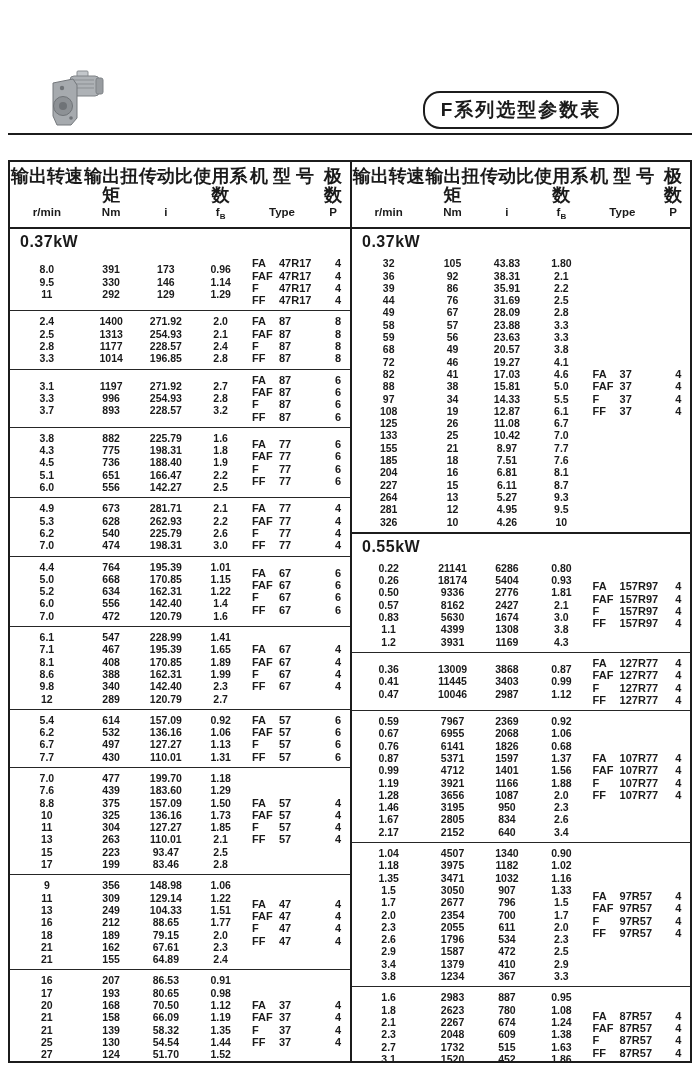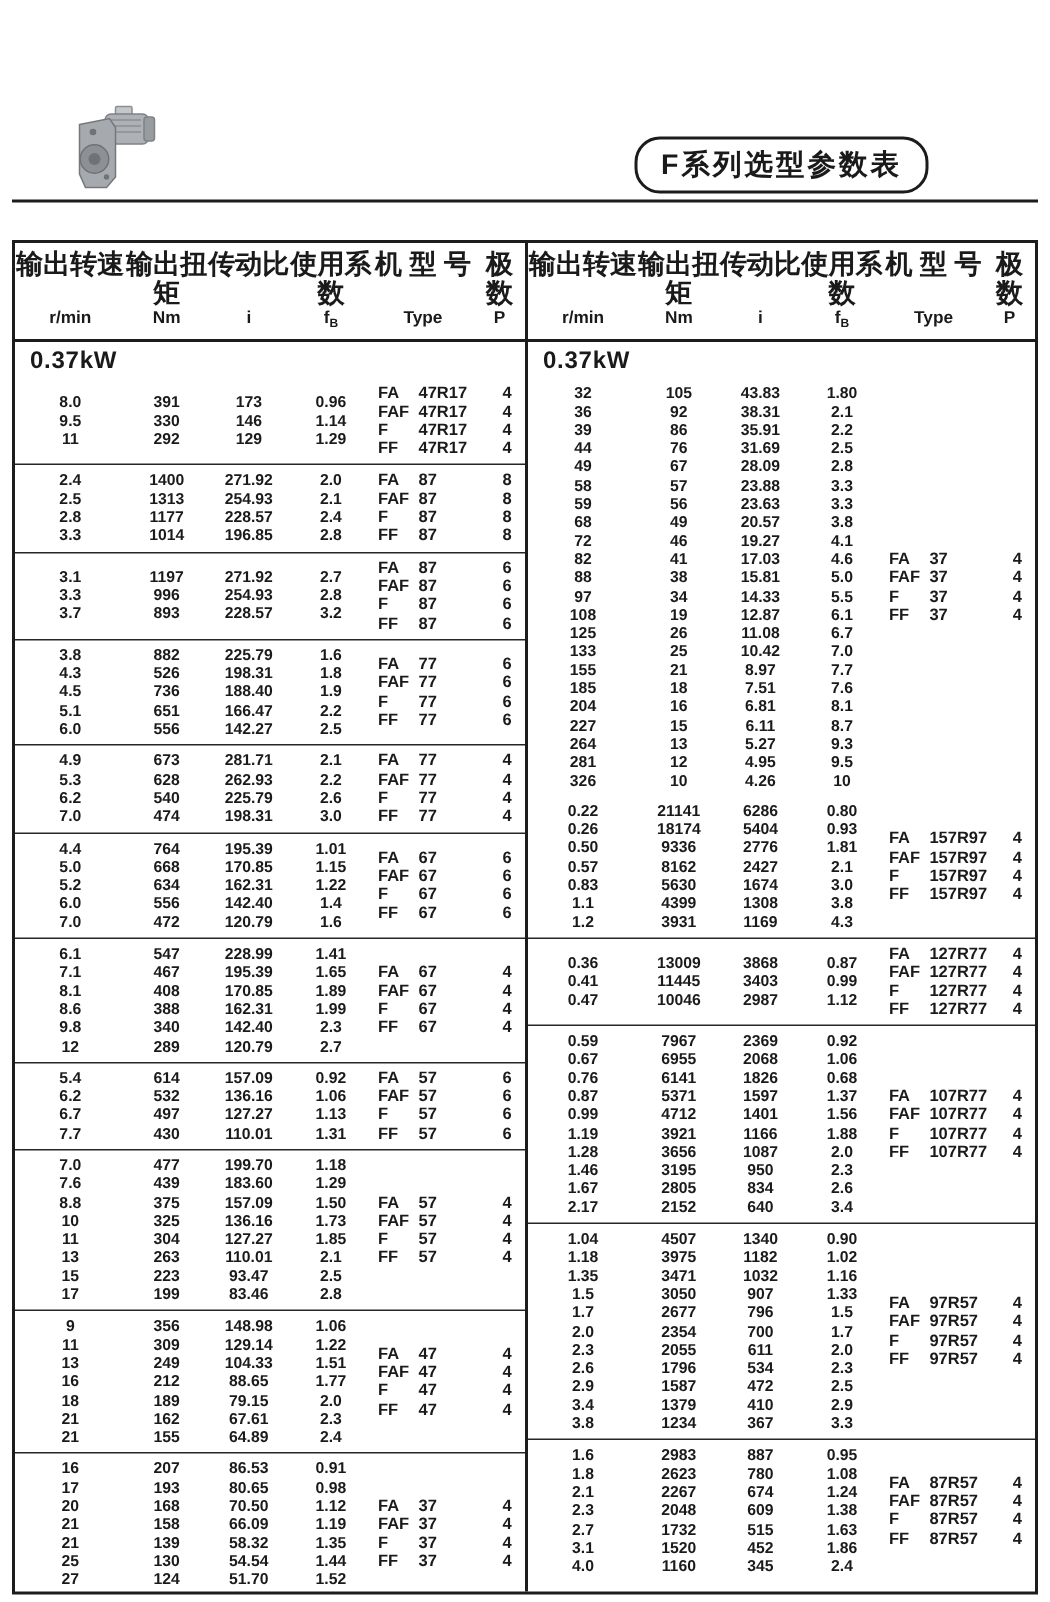"526" span.n-c { text: 526 -> 775 }
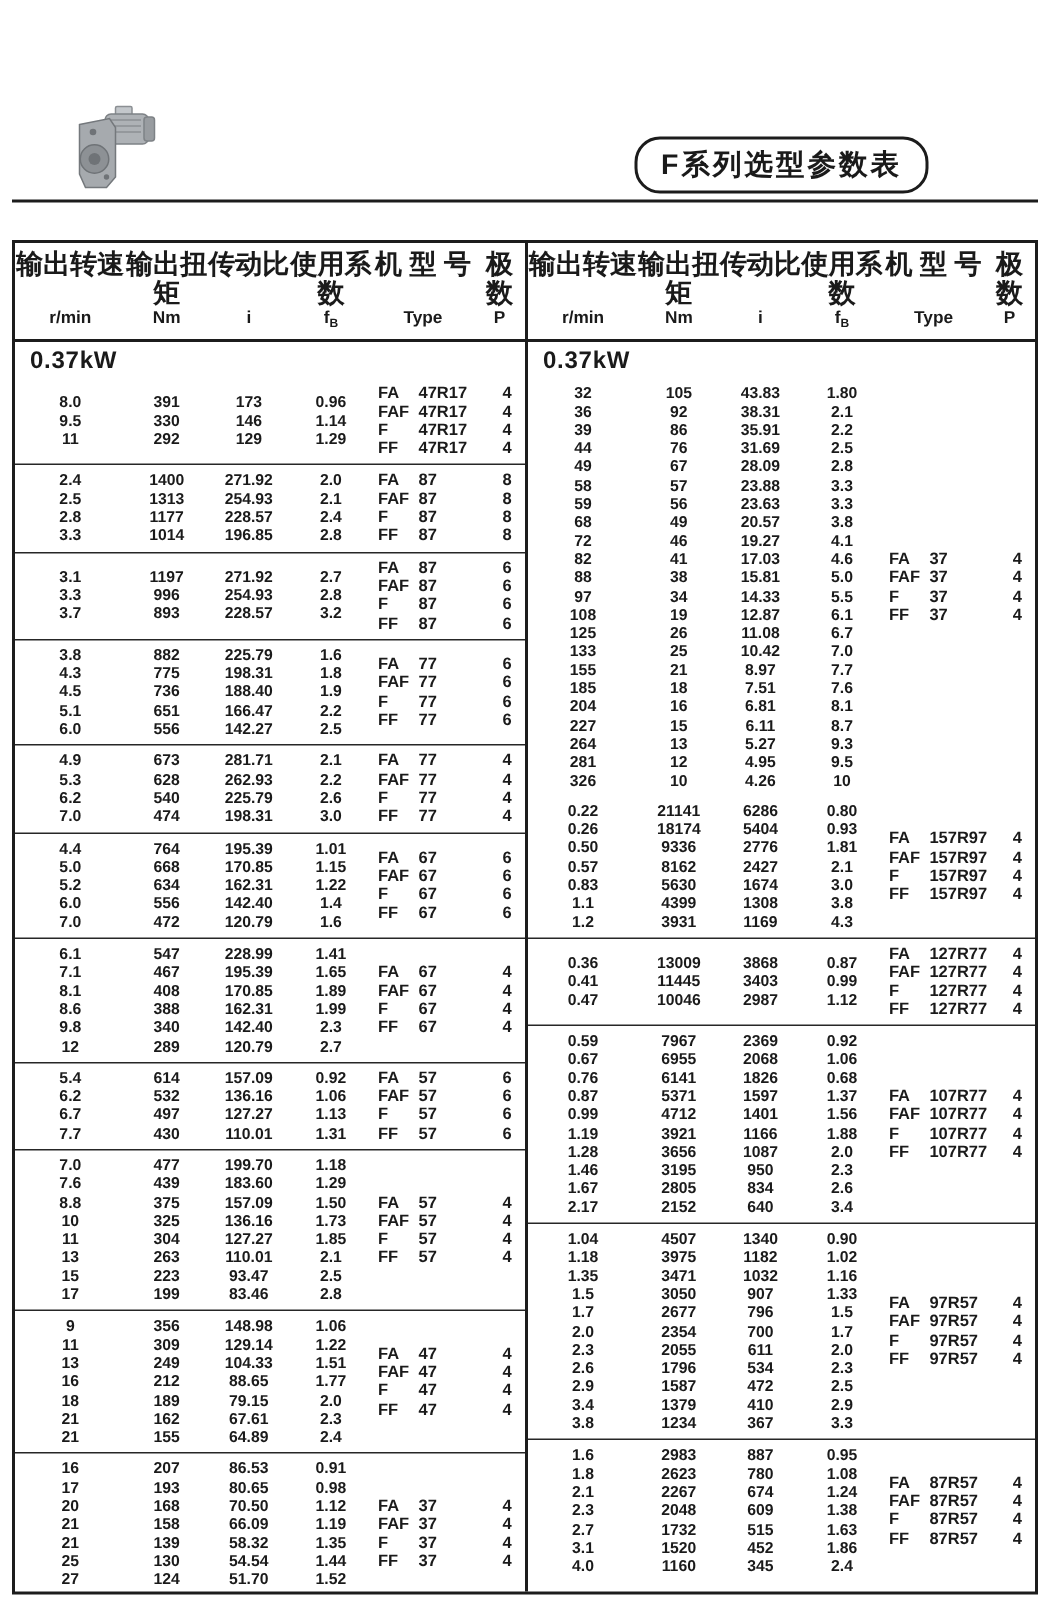"0.55kW" div.power-label { html: none -> <div>0.55kW</div> }
